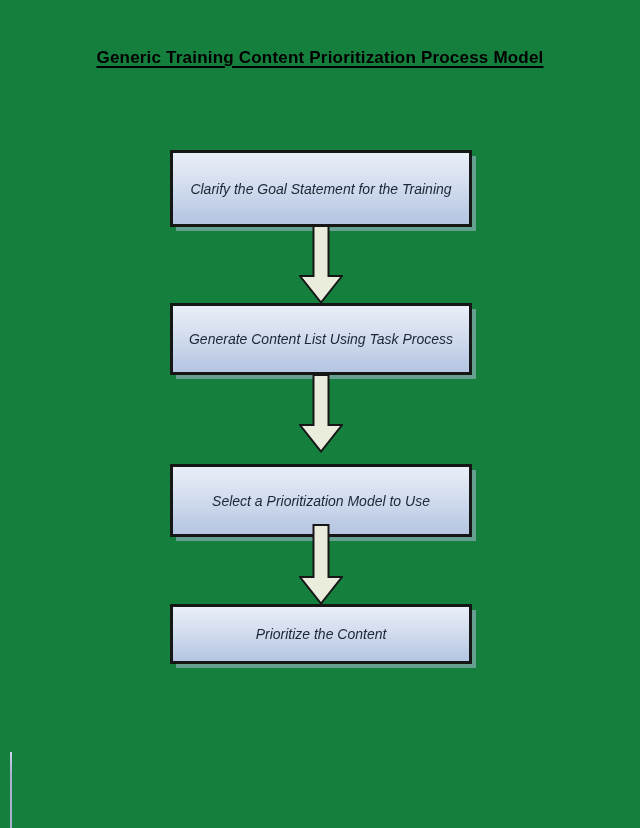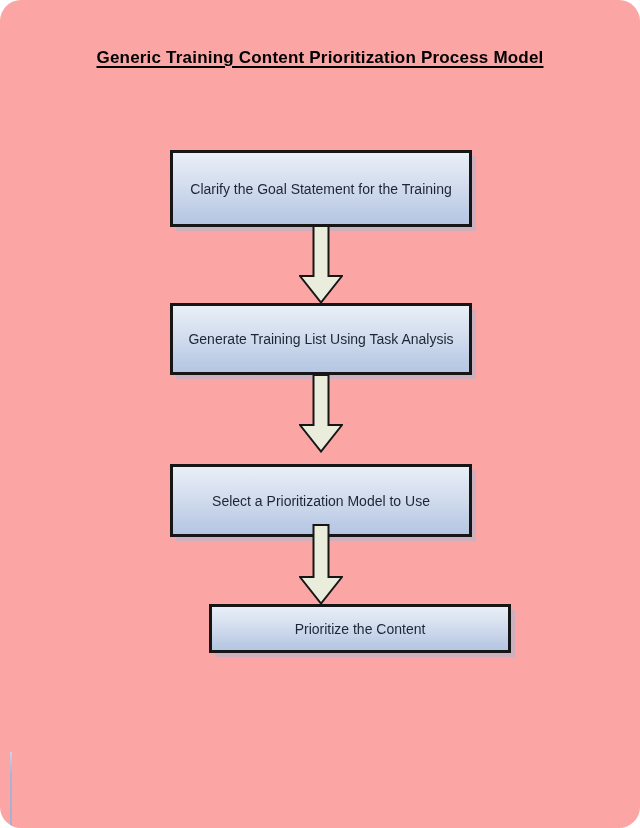"Generic Training Content Prioritization" .page { background: #fca5a5 -> #15803d; border-radius: 21px -> none }
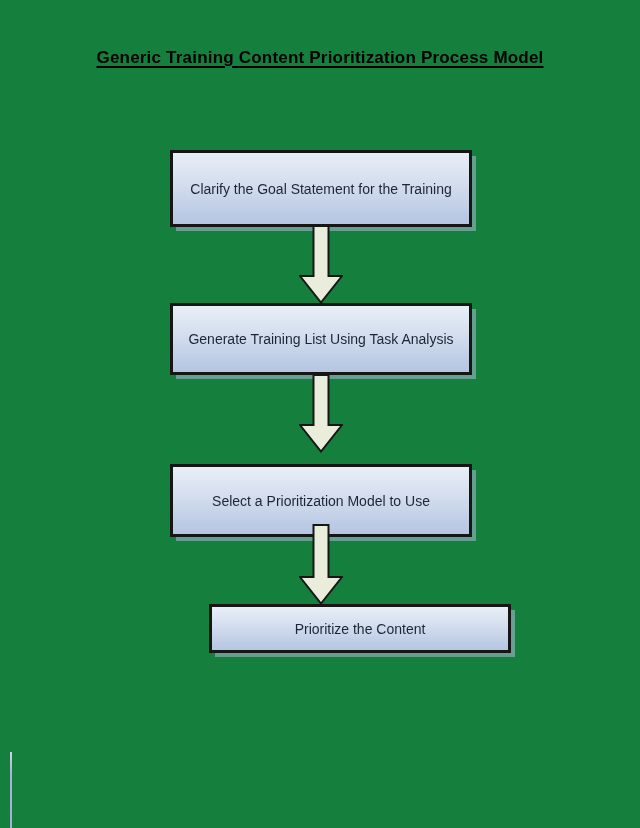"Clarify the Goal Statement for" .flow-box { font-style: none -> italic }
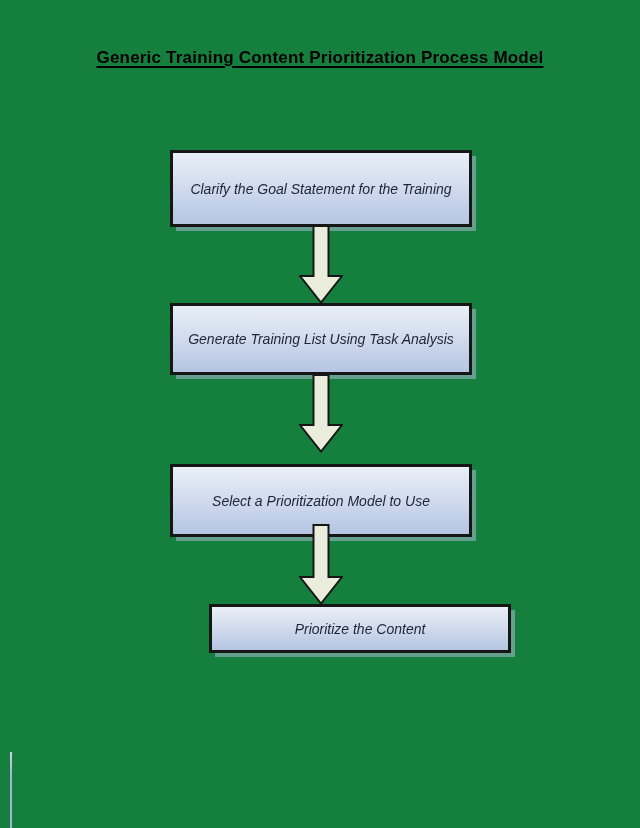"Generate Training List Using Task" span { text: Training List Using Task Analysis -> Content List Using Task Process }
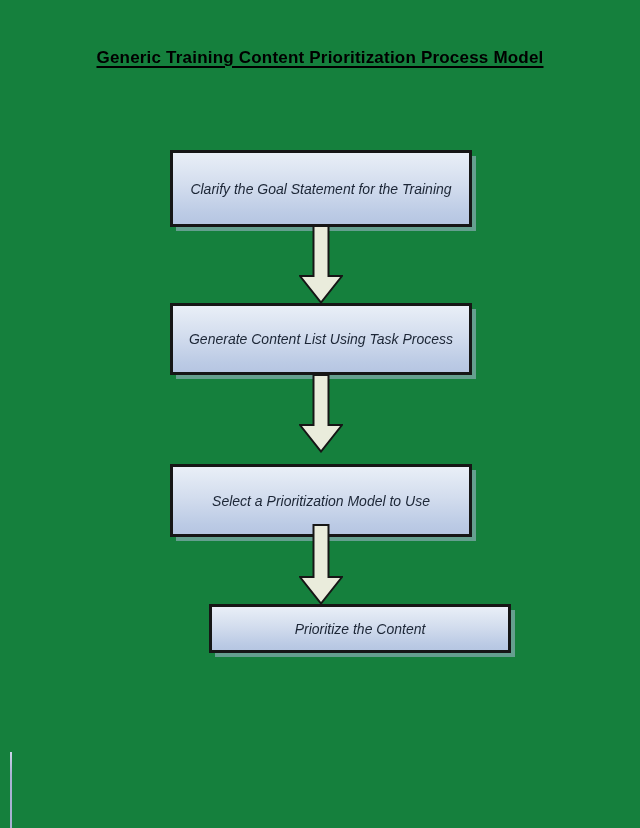"Prioritize the Content" .b4 { height: 49px -> 60px; margin-left: 39px -> none }
